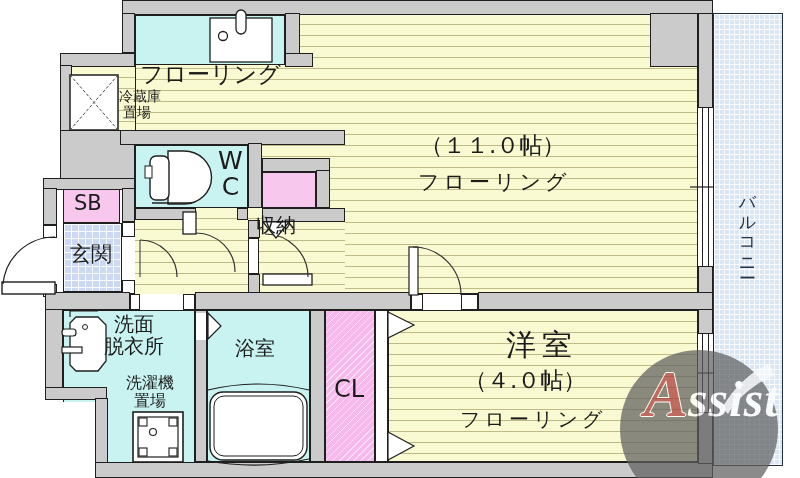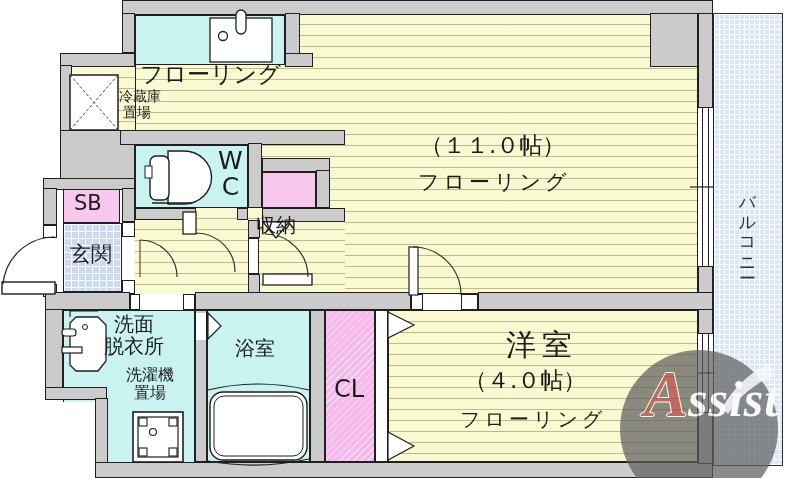"洗濯機" div.lbl { top: 366px -> 374px }
